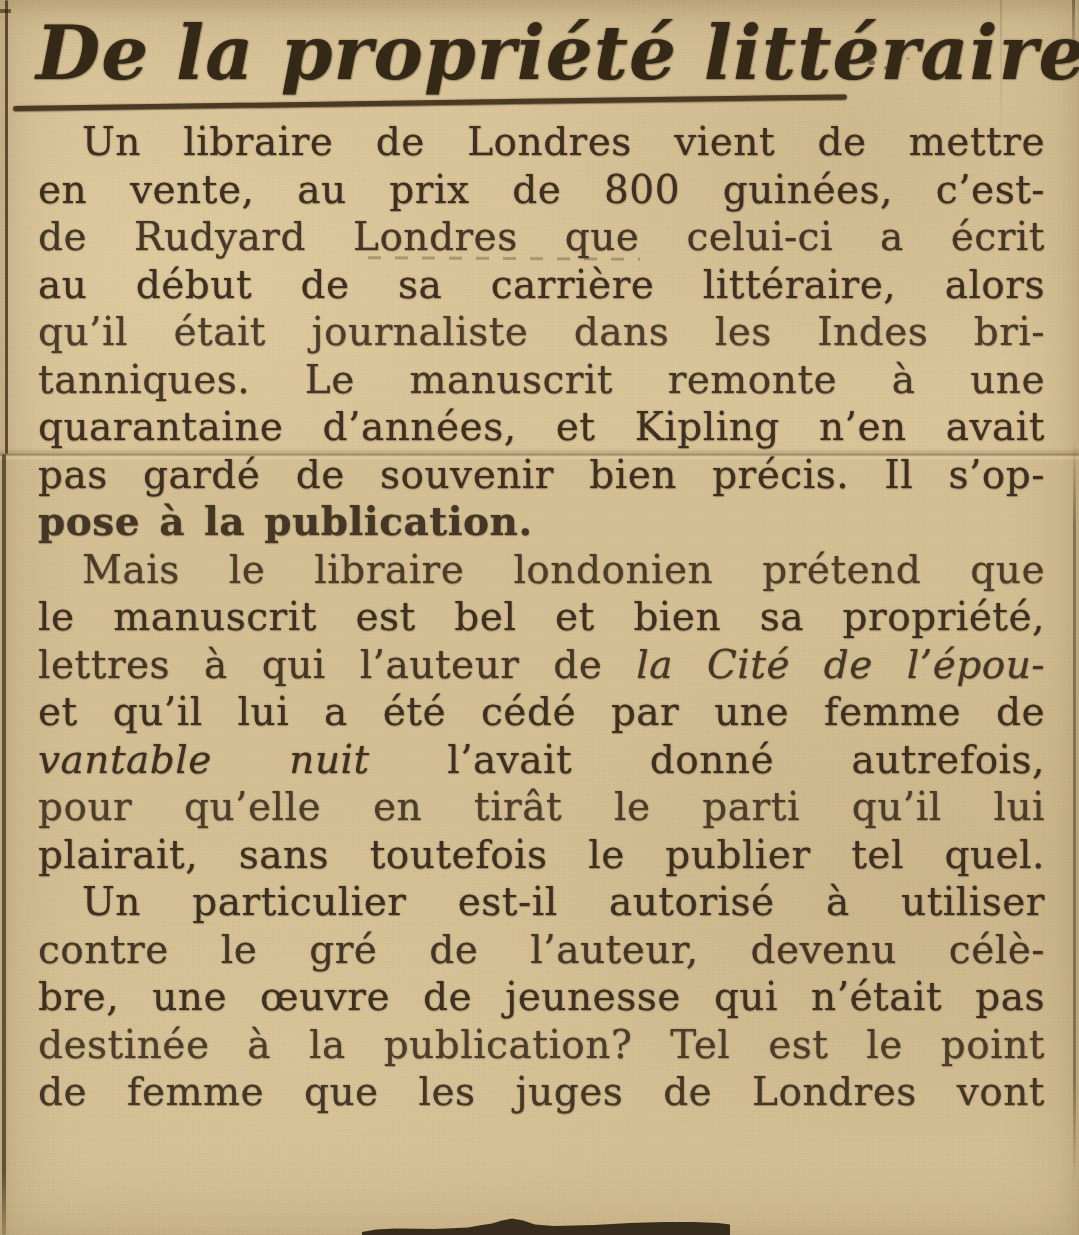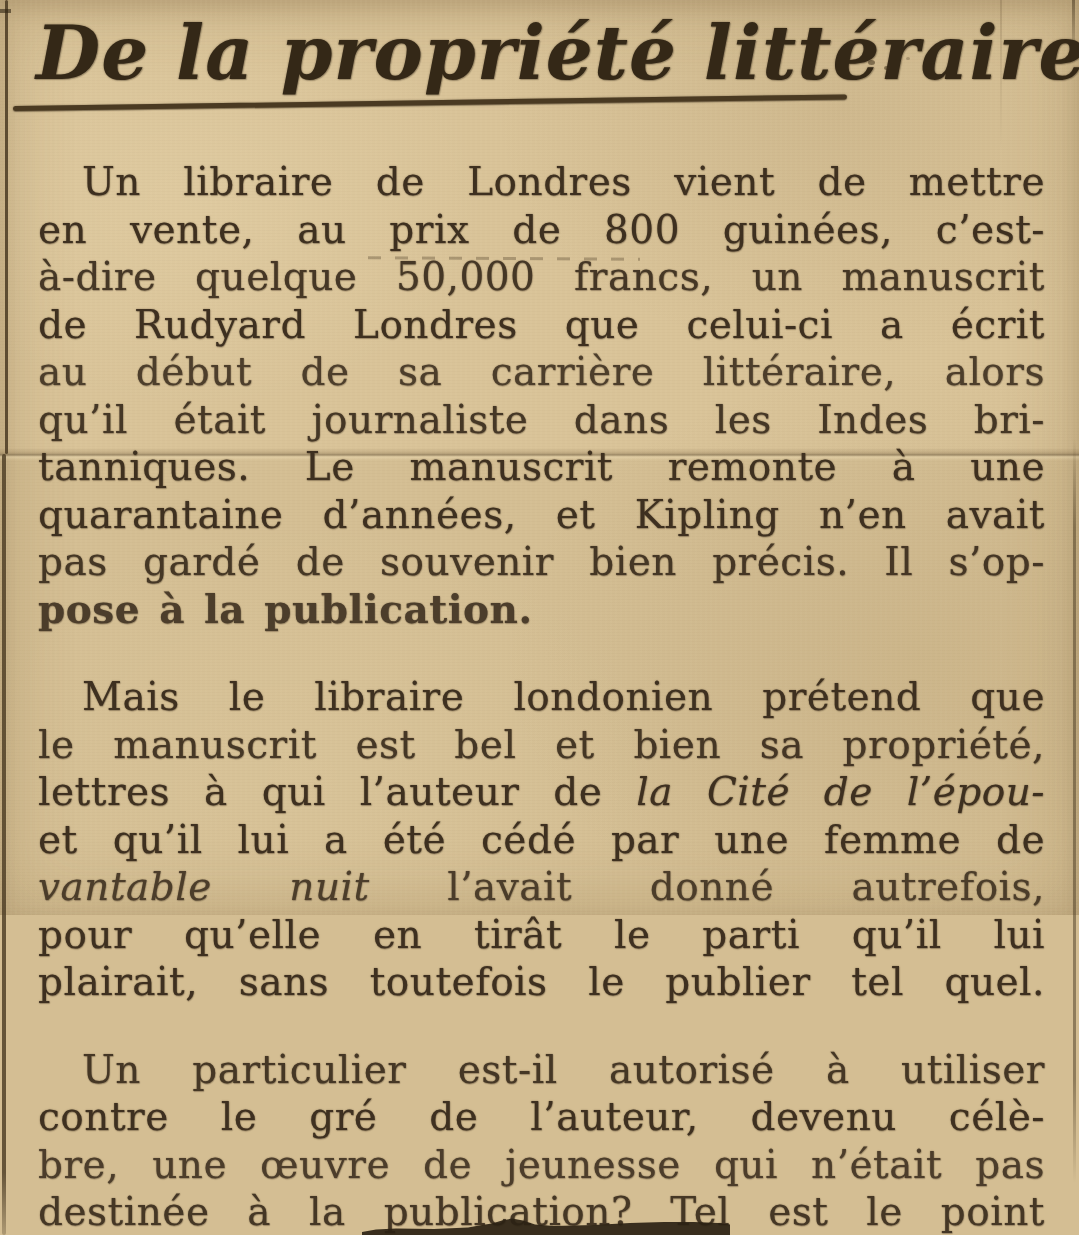"De la propriété littéraire" .page { height: 915px -> 1235px }
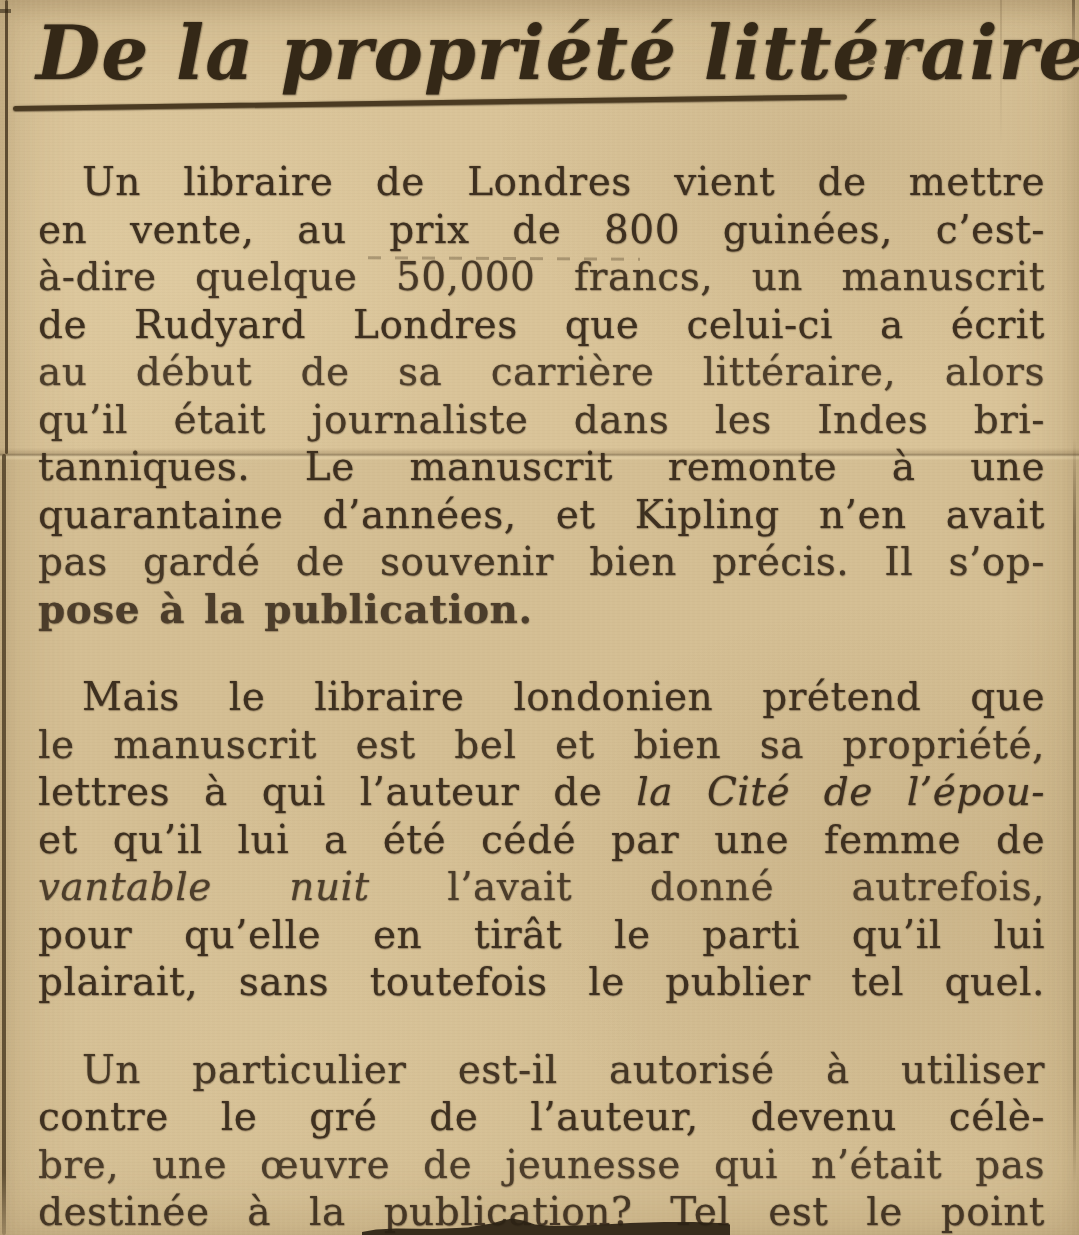"Un libraire de Londres vient" .line.indent { margin-top: 40px -> none }
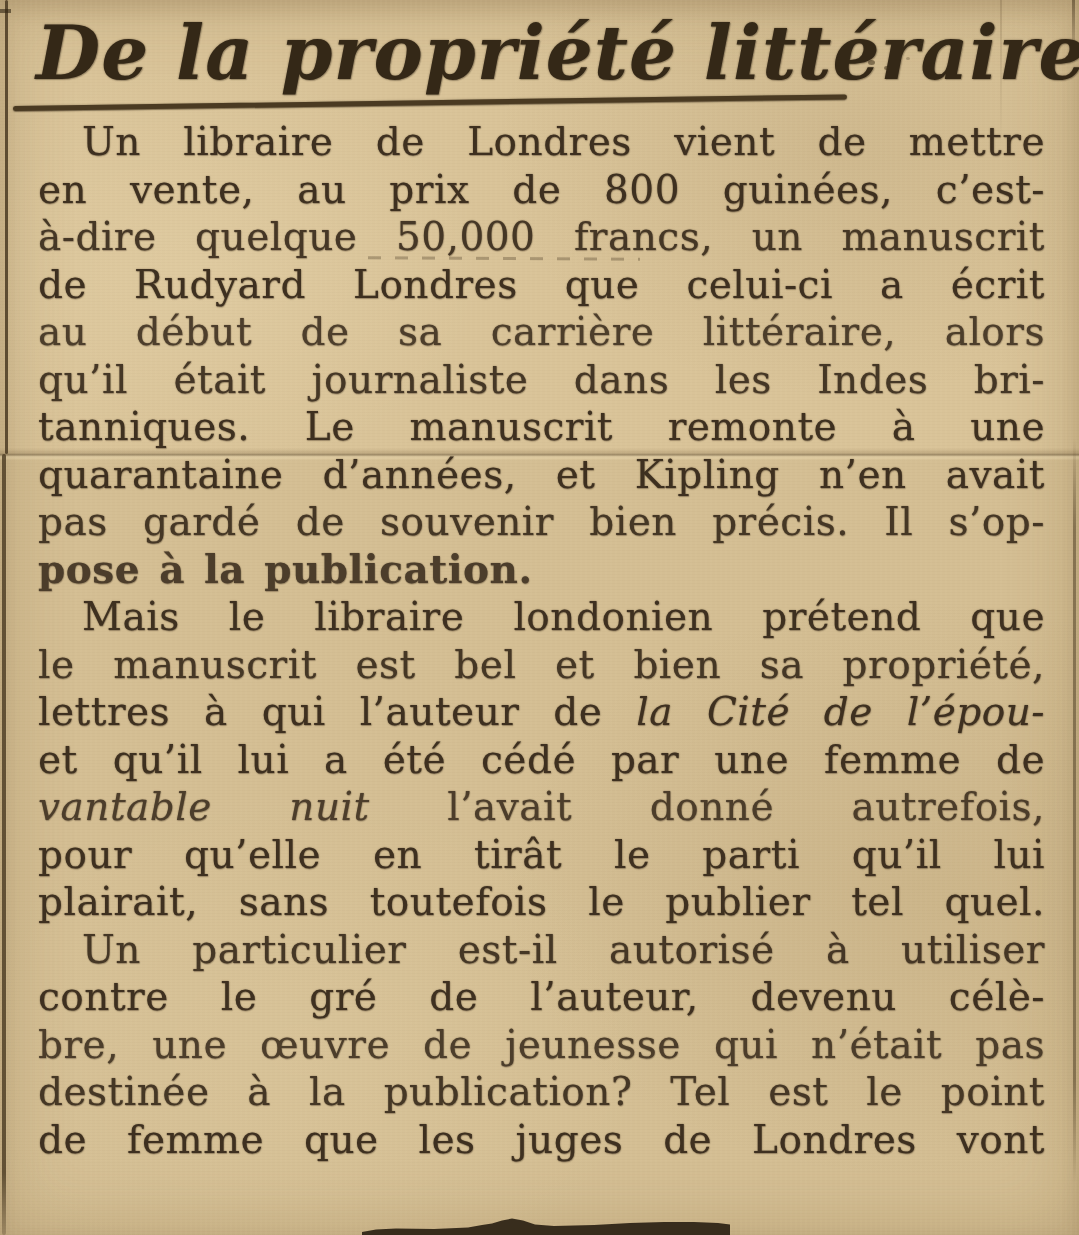"à-dire quelque 50,000 francs, un" div.line { html: <div><span>à-dire quelque 50,000 francs, un manuscrit</span></div> -> none }
